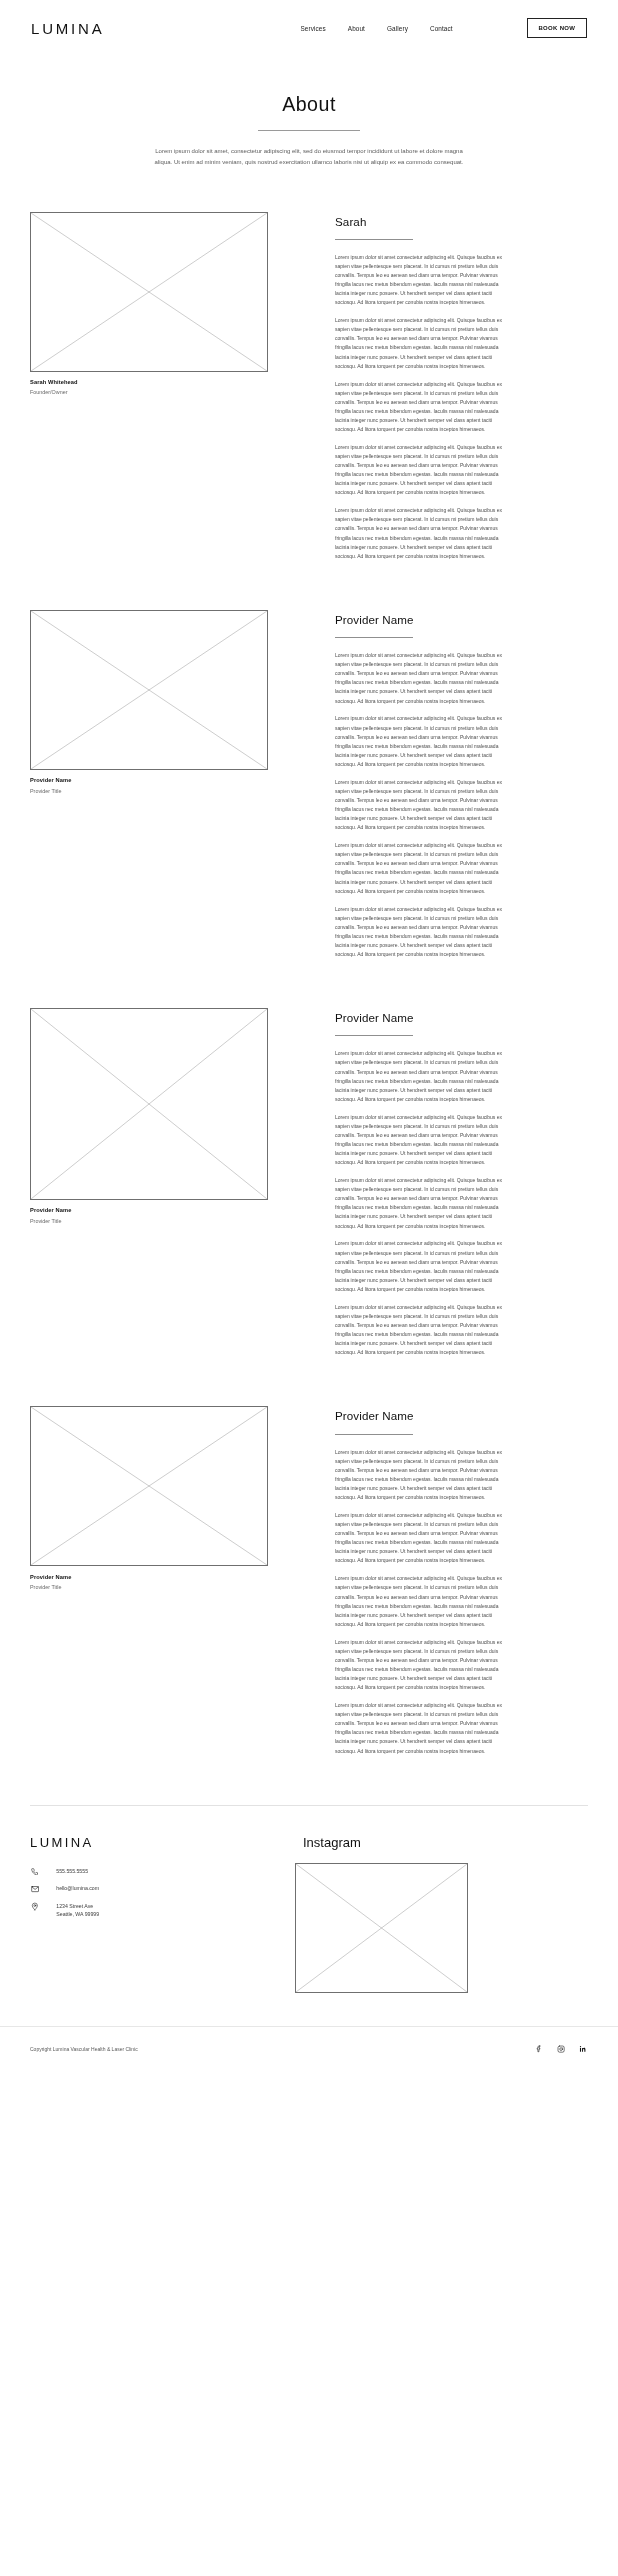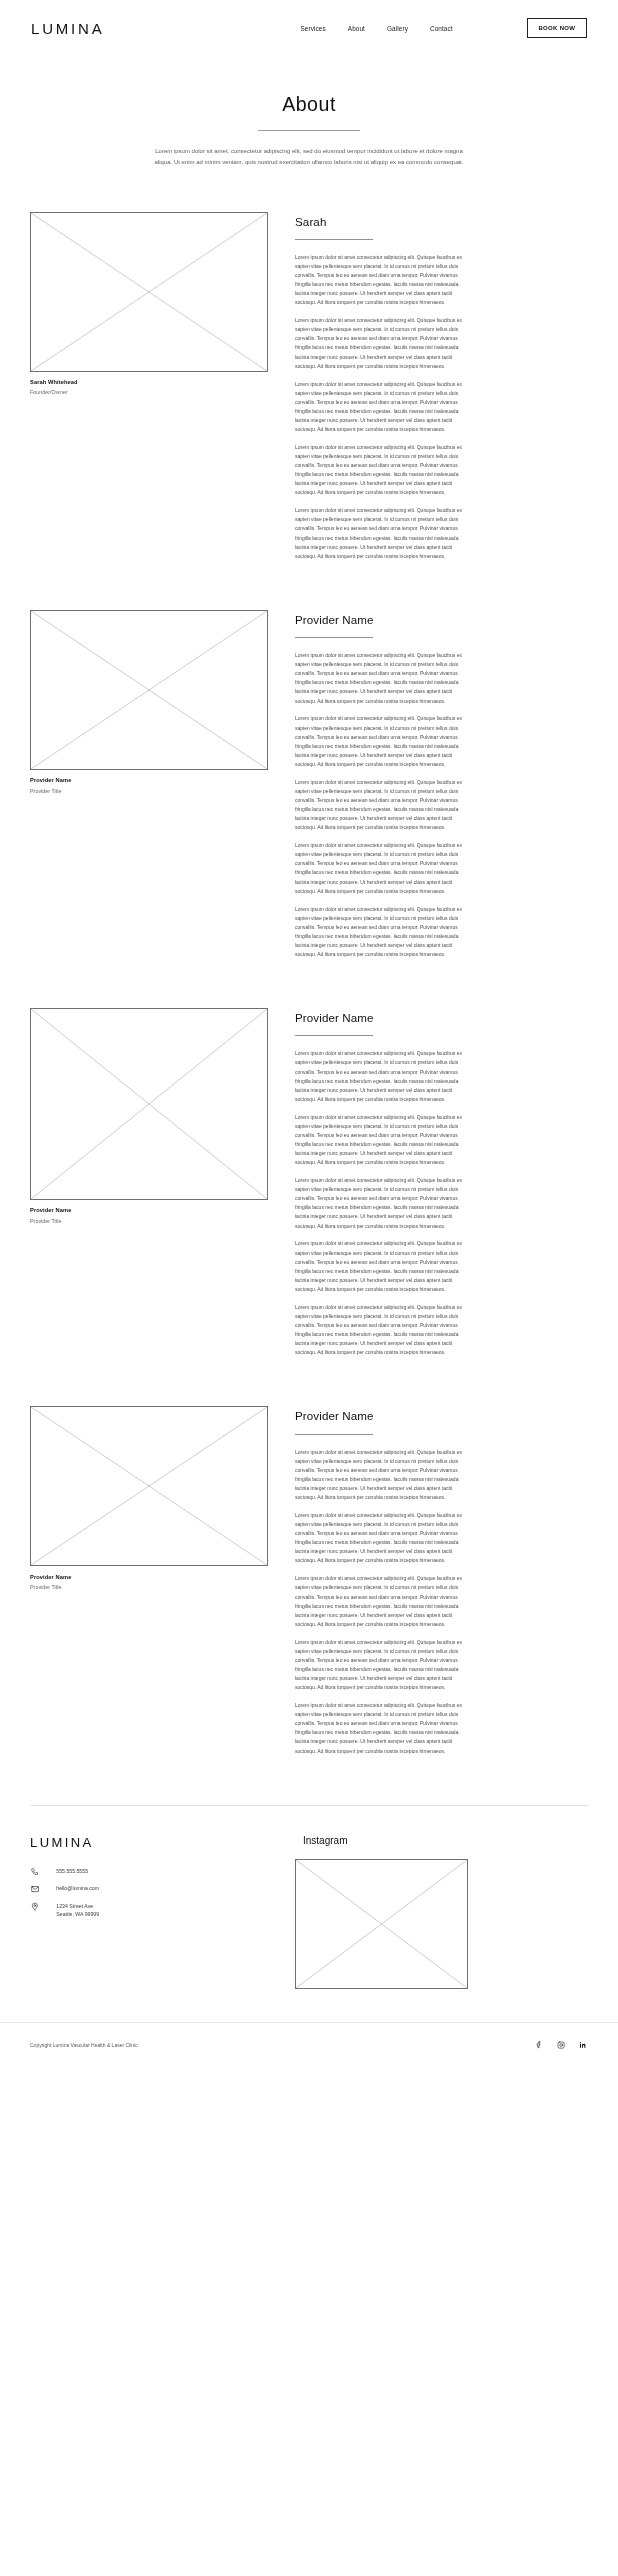"Sarah" .team-section { gap: none -> 40px }
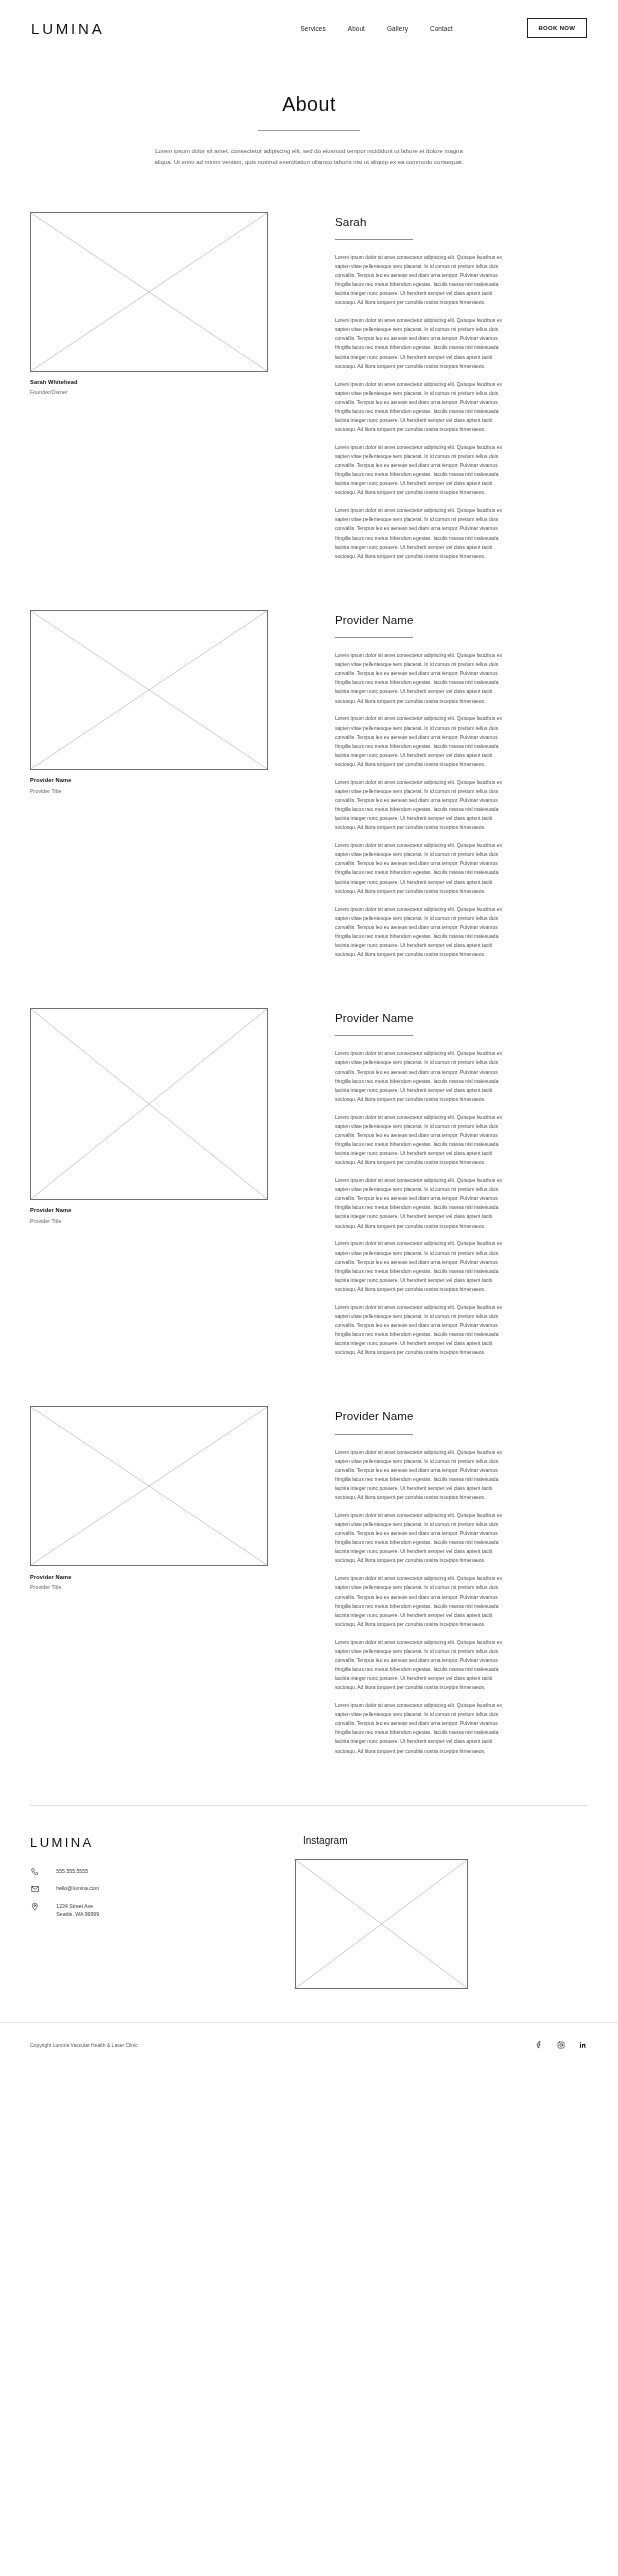"Instagram" .insta-title { font-size: 10px -> 13px }
